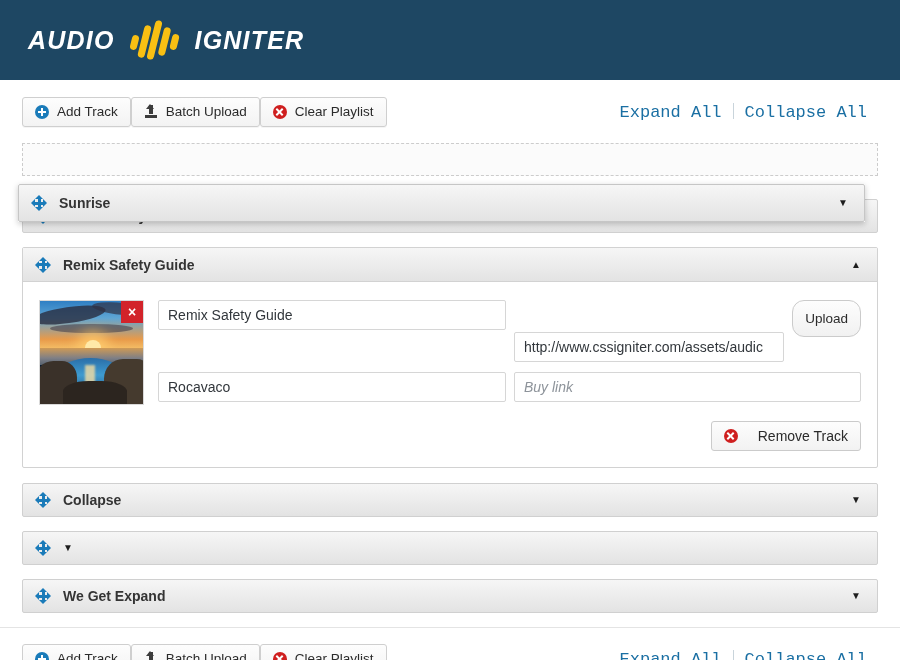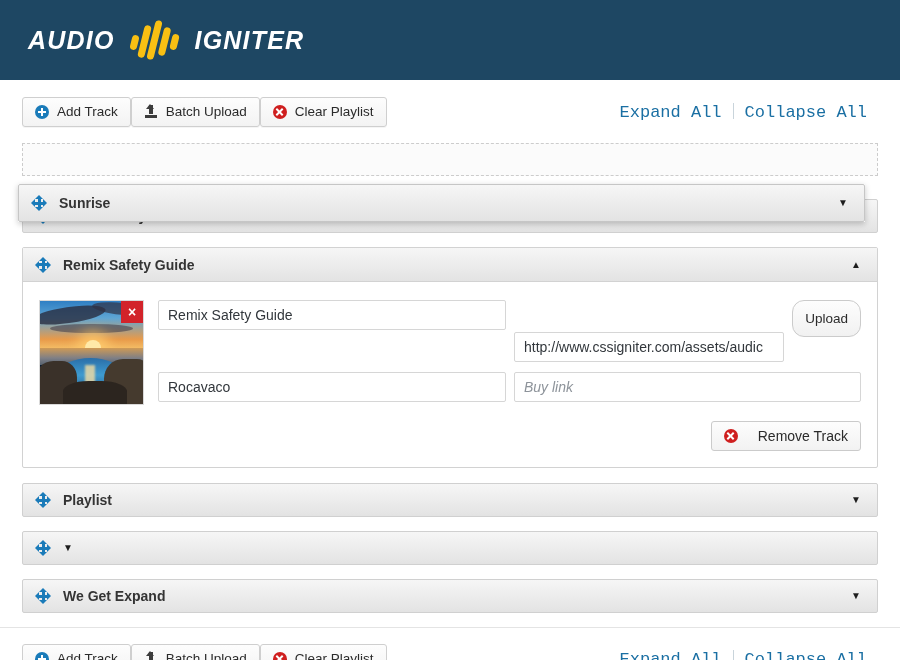"Playlist" span.track-title { text: Playlist -> Collapse }
